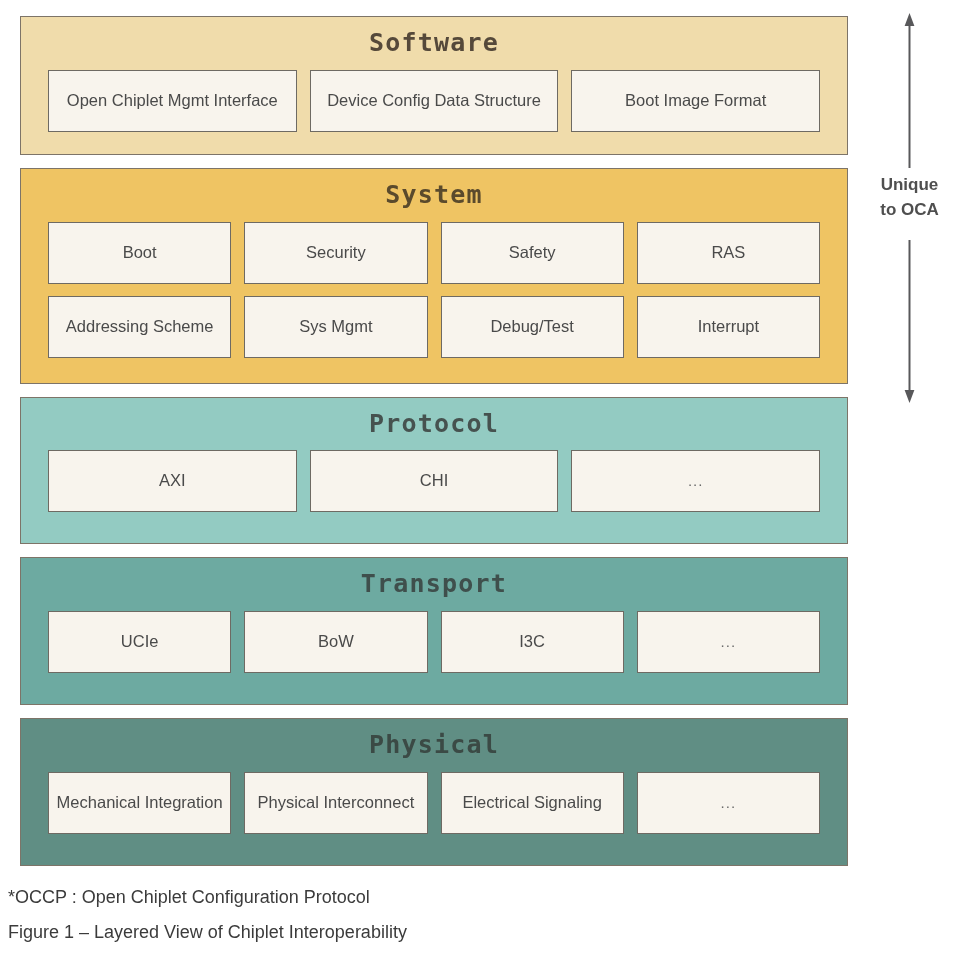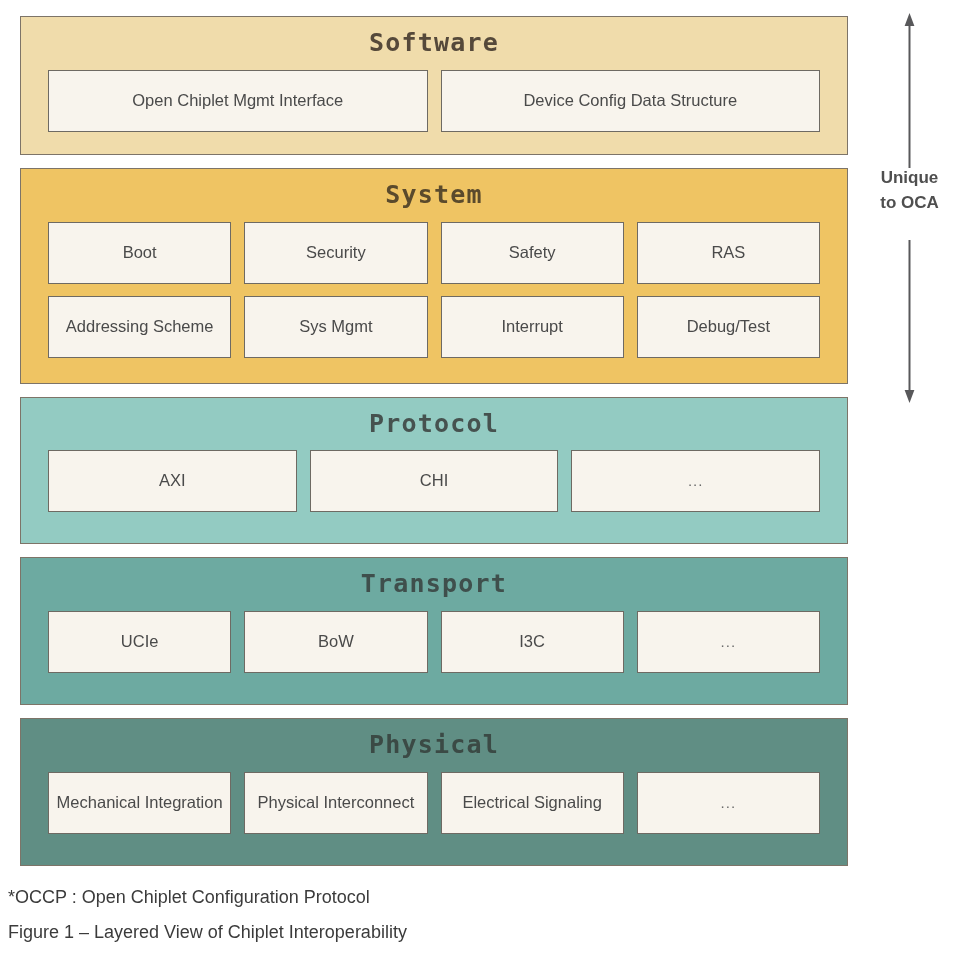"Boot Image Format" div.cell { html: none -> <div>Boot Image Format</div> }
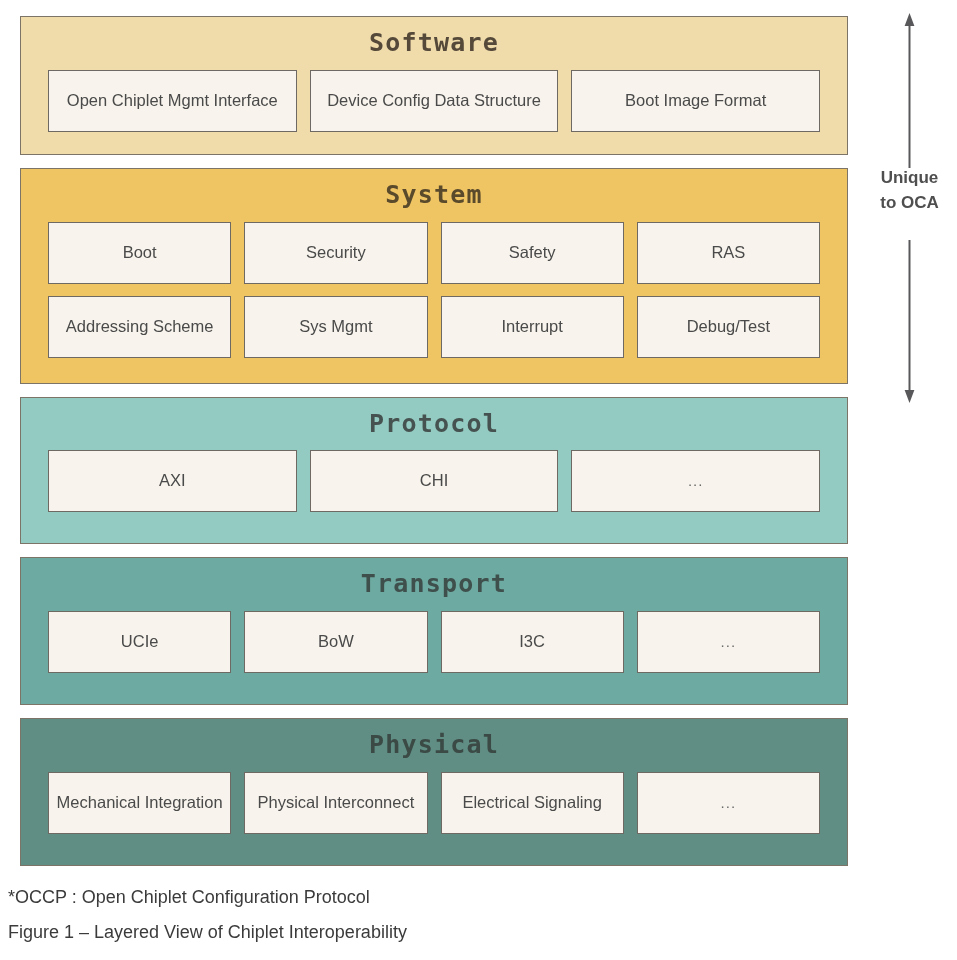"Unique" .annotation-label { top: 154px -> 161px }
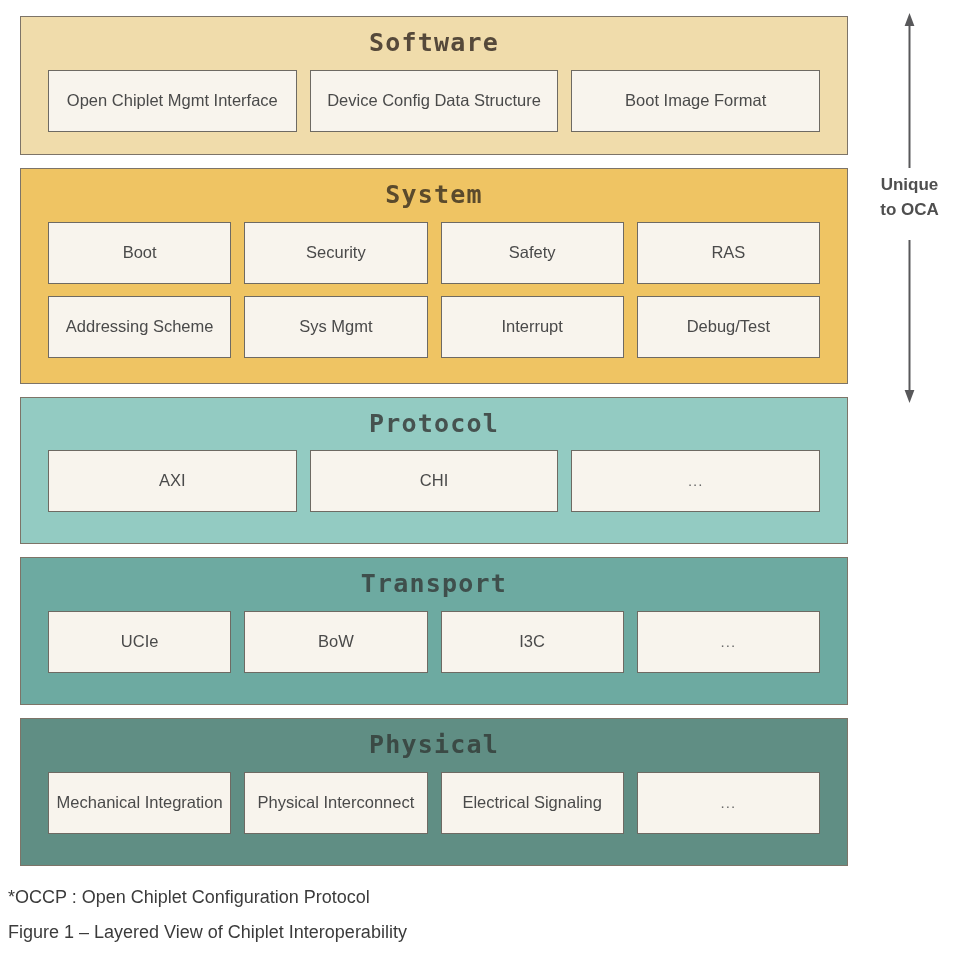"Interrupt" div.cell { order: before "Debug/Test" -> after "Debug/Test" }
